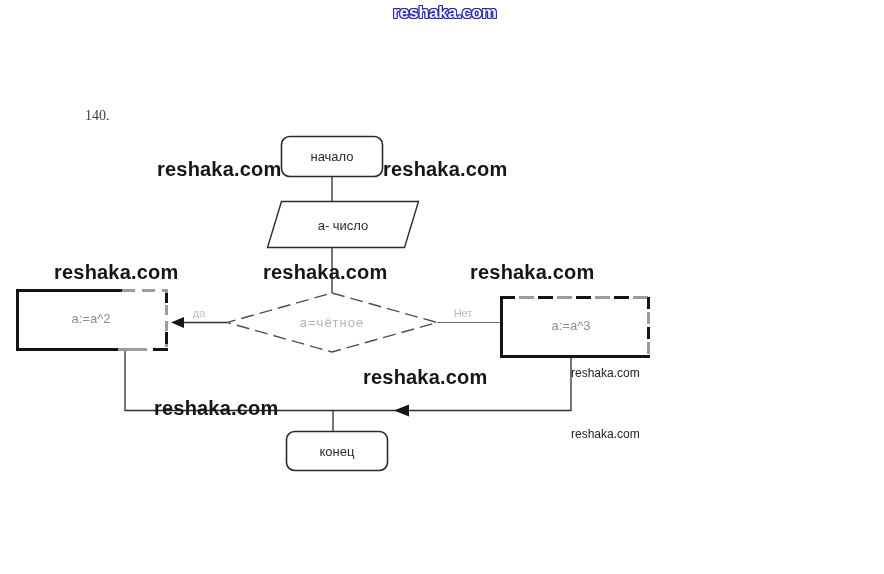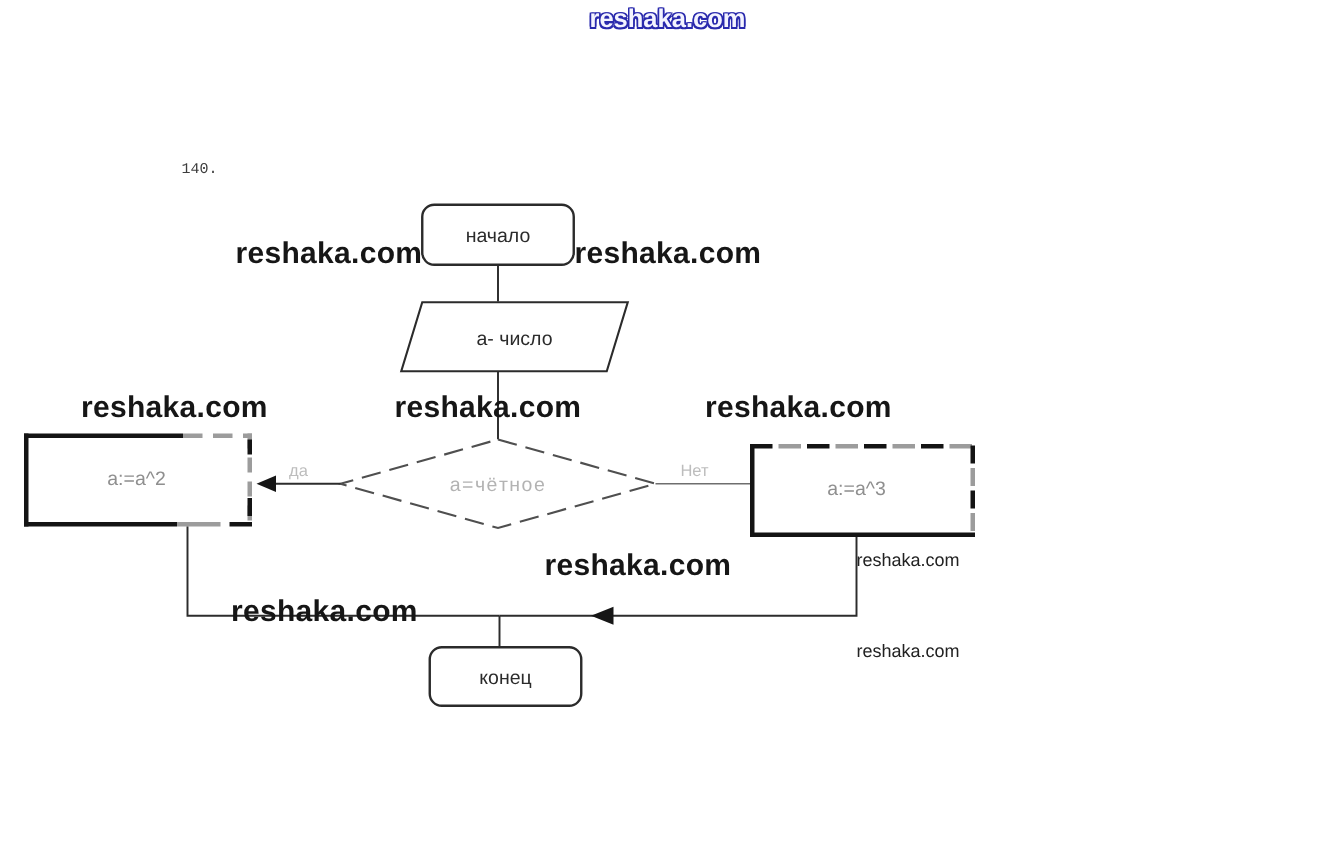"140." .task-number { font-family: Liberation Mono, monospace -> Liberation Serif, serif; font-size: 10px -> 14px; margin-left: 36px -> none }
